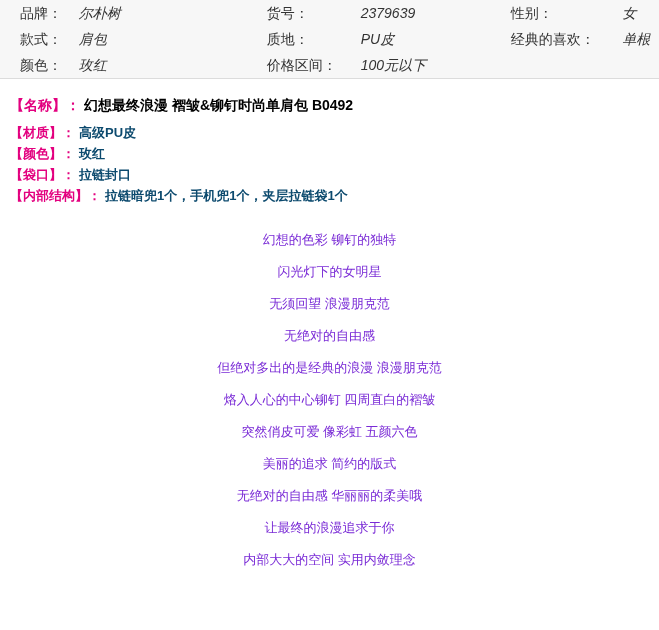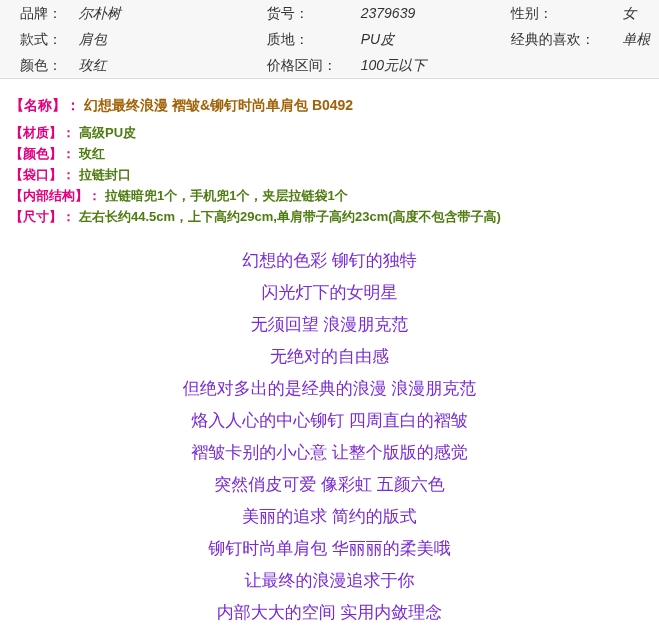"幻想最终浪漫 褶皱&铆钉时尚单肩包 B0492" .attr-line.first .content { color: #a16207 -> #000000 }
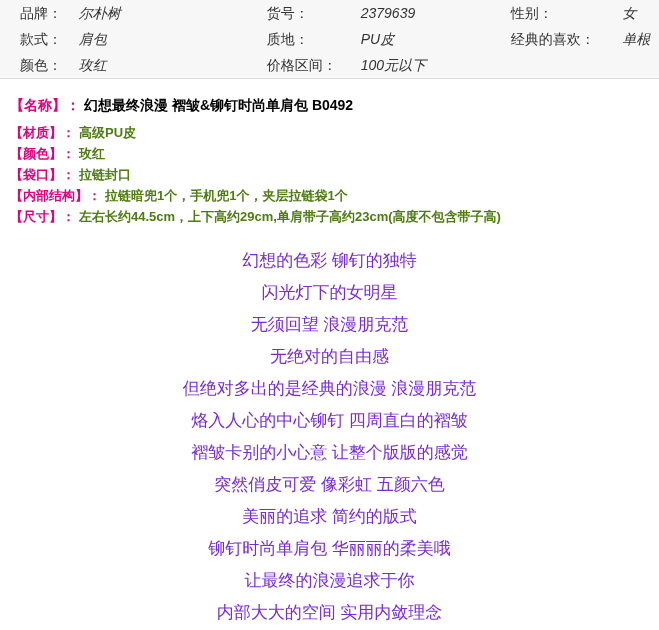"高级PU皮" .attr-line .content { color: #4d7c0f -> #0c4a6e }
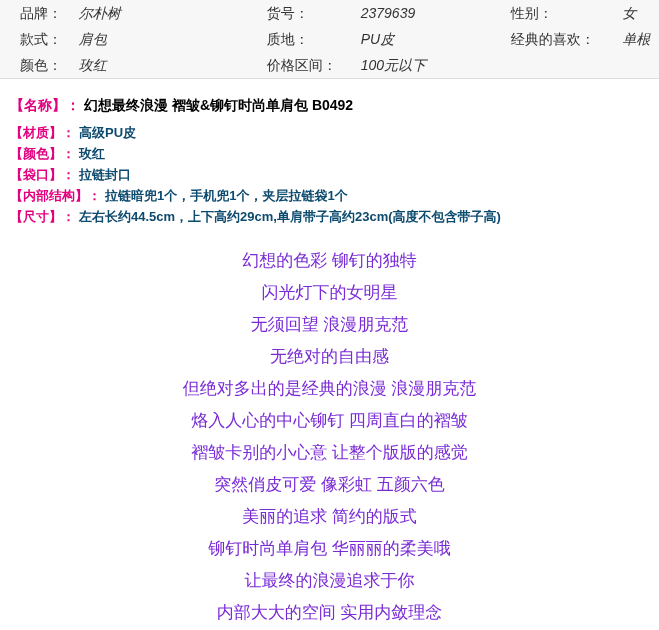"【尺寸】：" div.attr-line { html: <div> <span>【尺寸】</span><span>：</span><span>左右长约44.5cm，上下高约29cm,单肩带子高约23cm(高度不包含带子高)</span> </div> -> none }
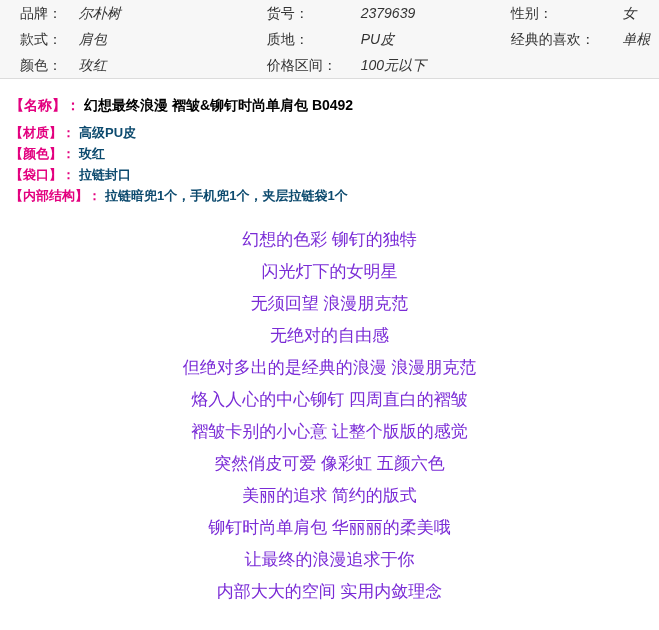"幻想的色彩 铆钉的独特" .poem-line { font-size: 17px -> 13px }
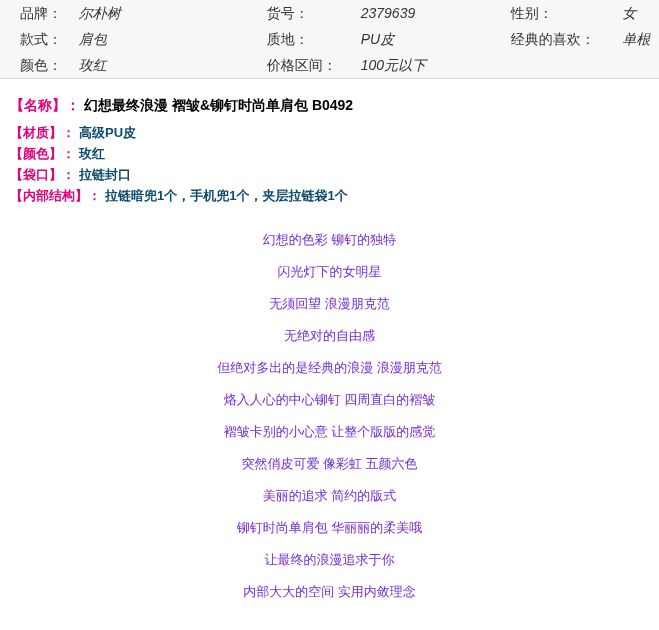"褶皱卡别的小心意 让整个版版的感觉" div.poem-line { html: <div>褶皱卡别的小心意 让整个版版的感觉</div> -> none }
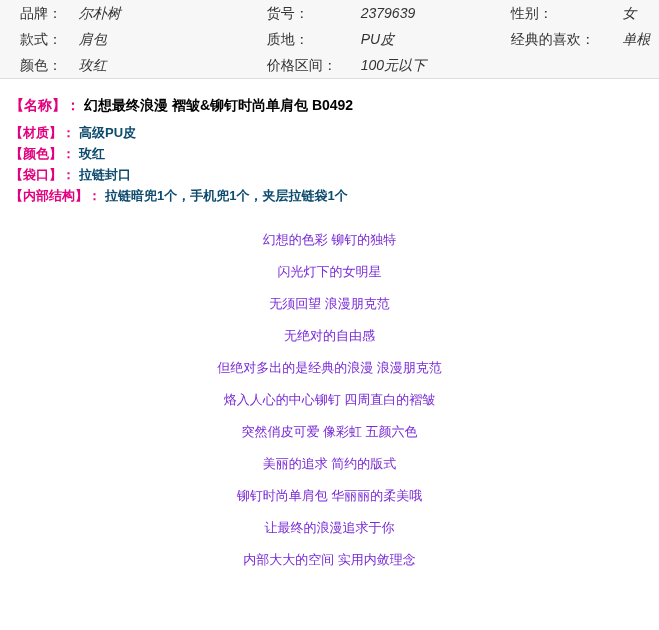"铆钉时尚单肩包 华丽丽的柔美哦" div.poem-line { text: 铆钉时尚单肩包 -> 无绝对的自由感 }
